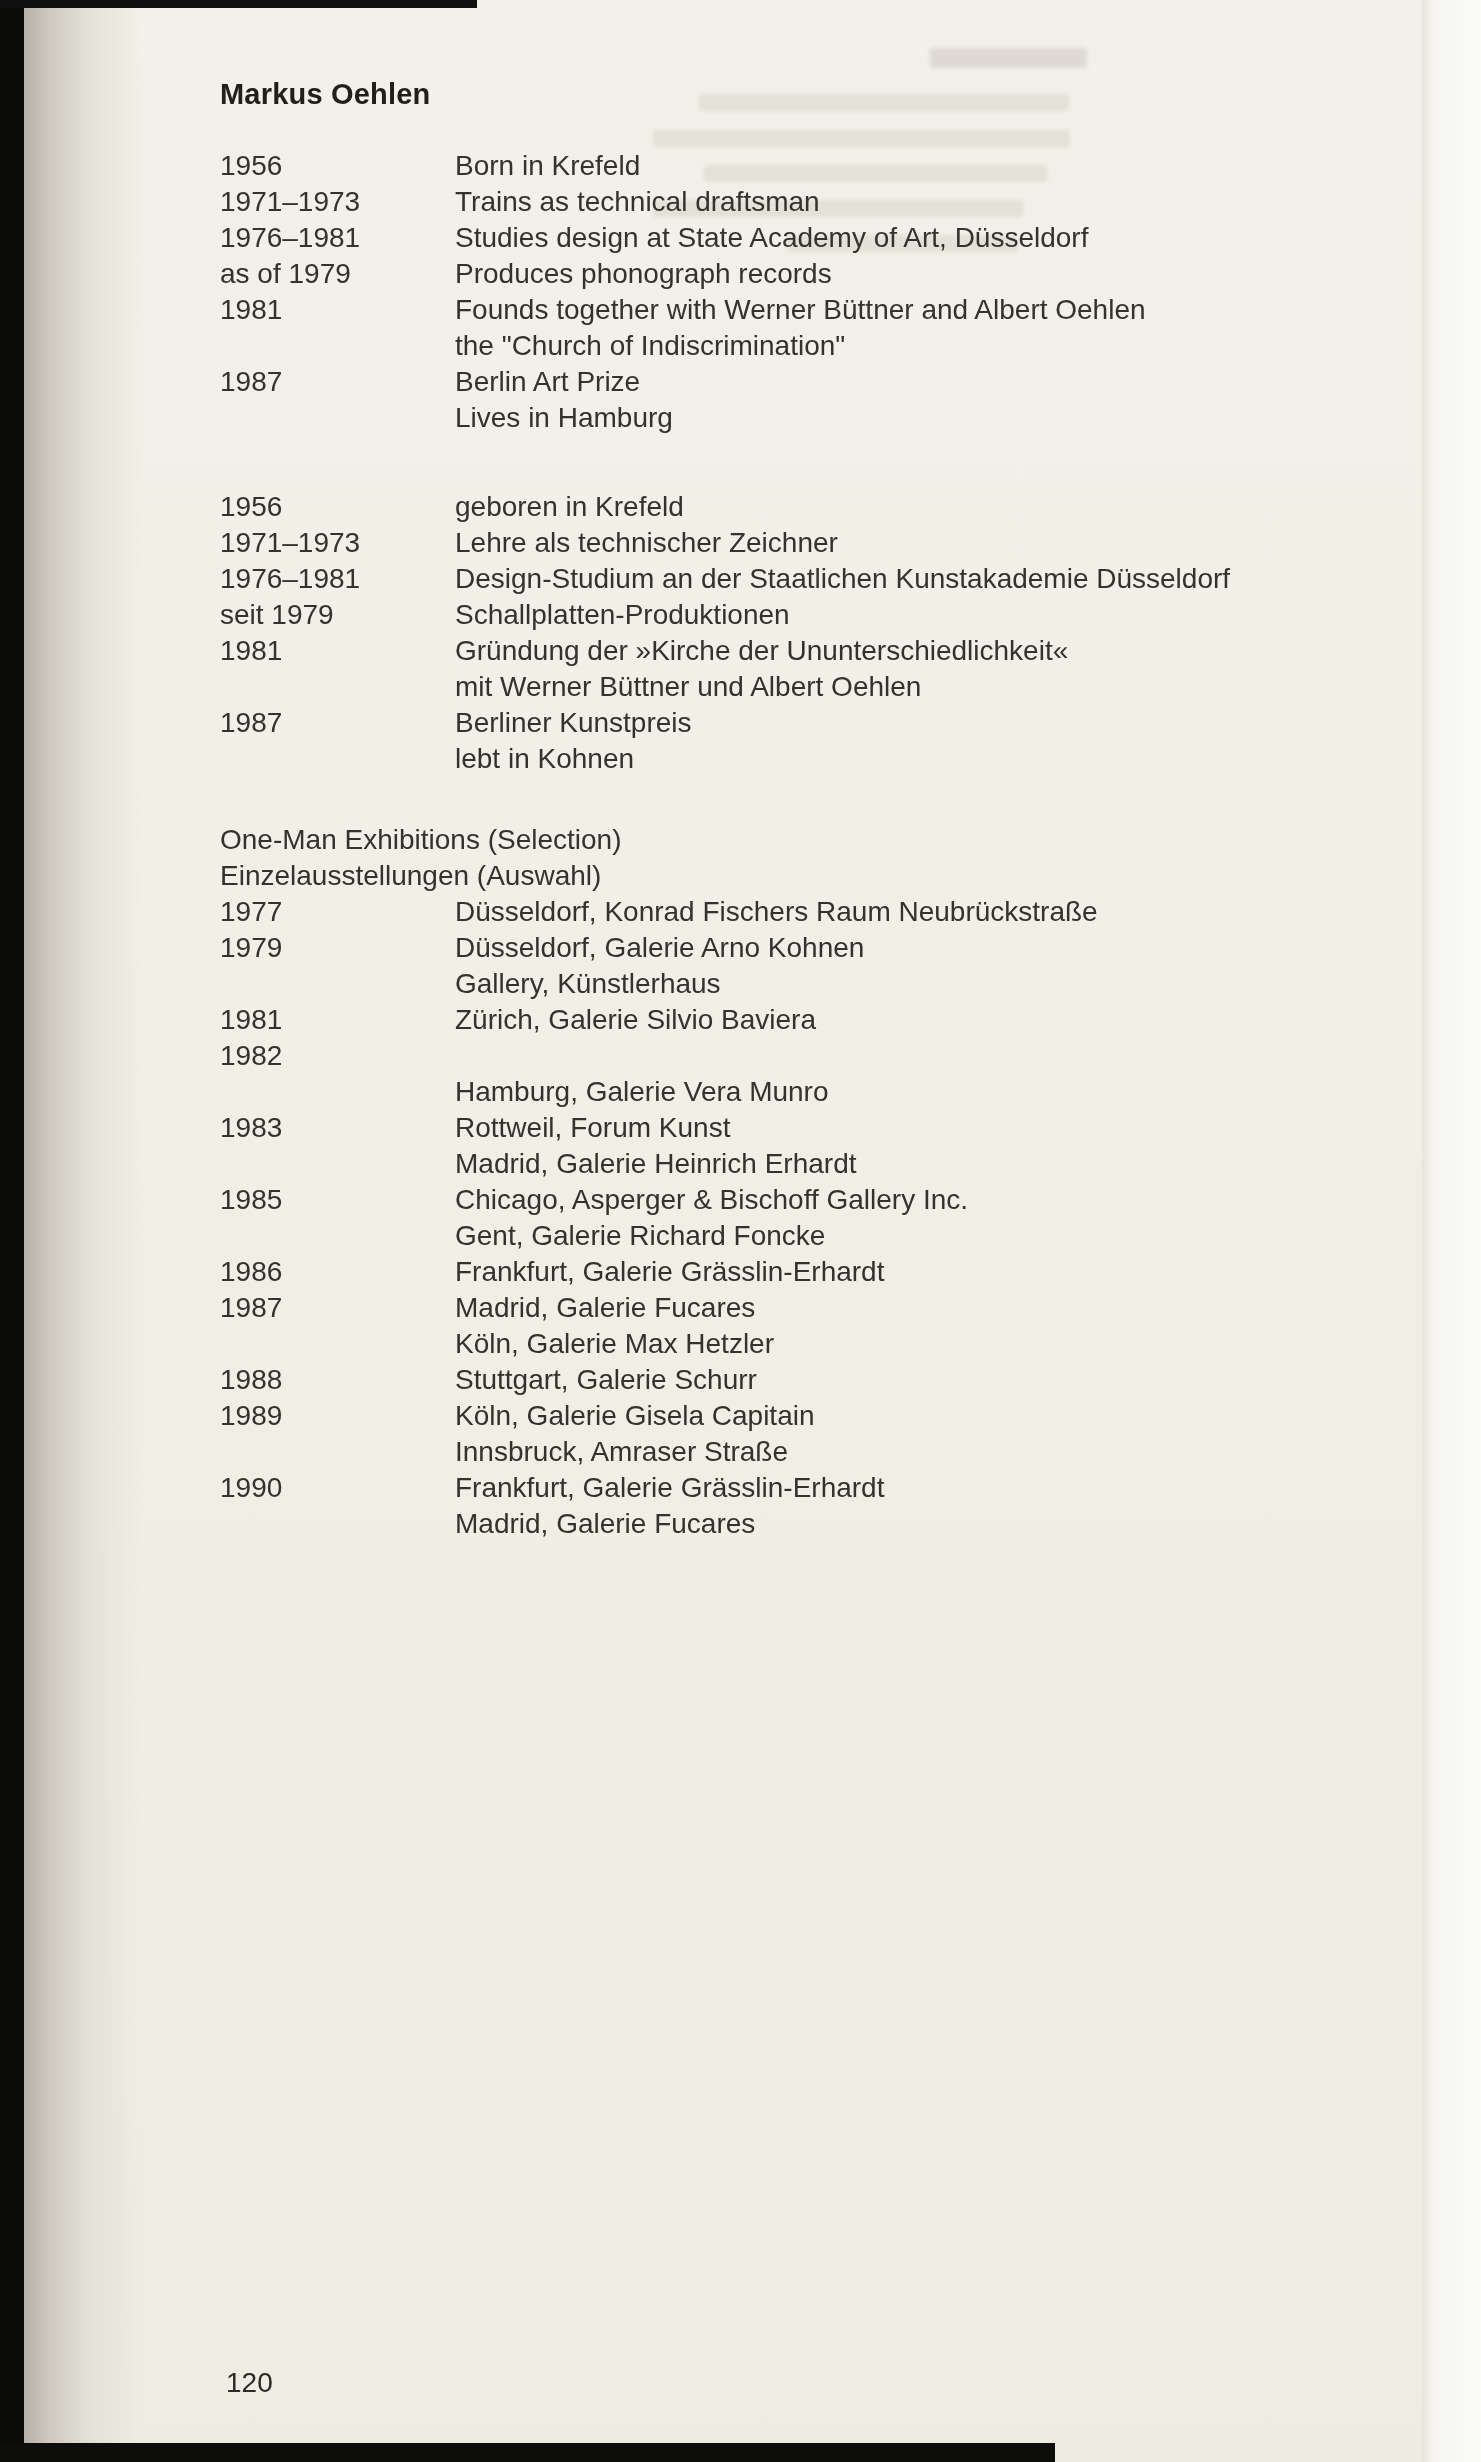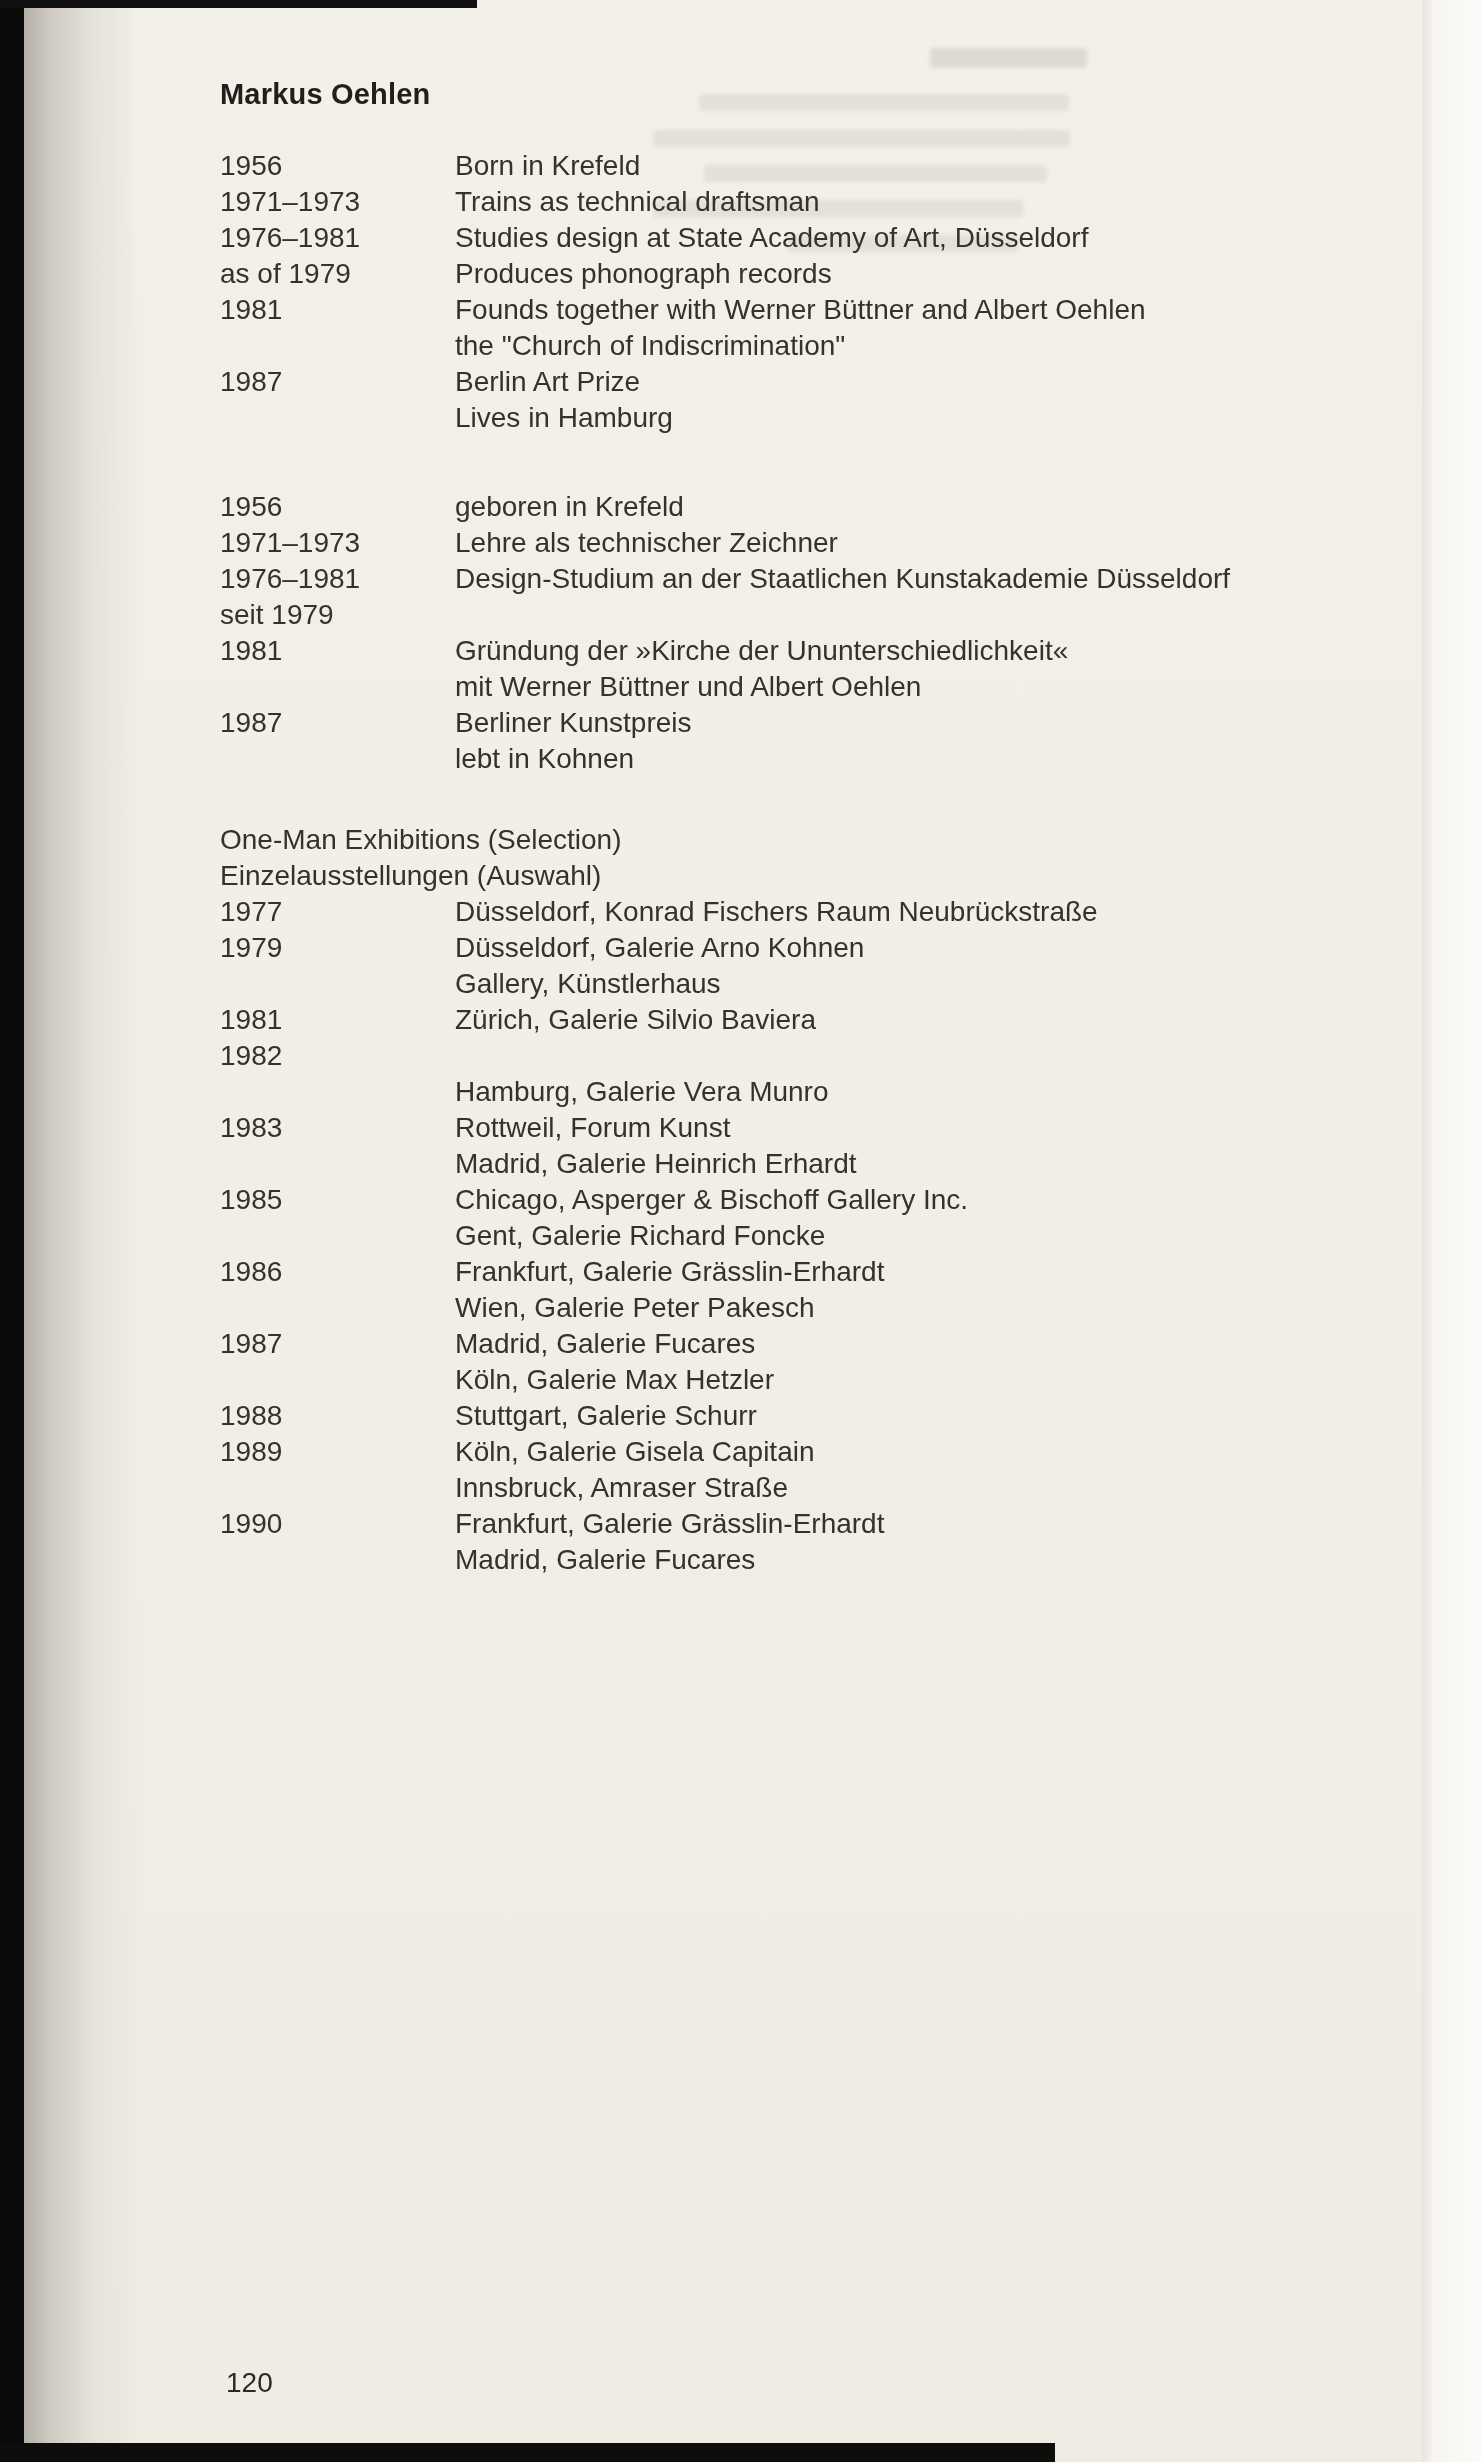"Schallplatten-Produktionen" span.text { html: none -> <span>Schallplatten-Produktionen</span> }
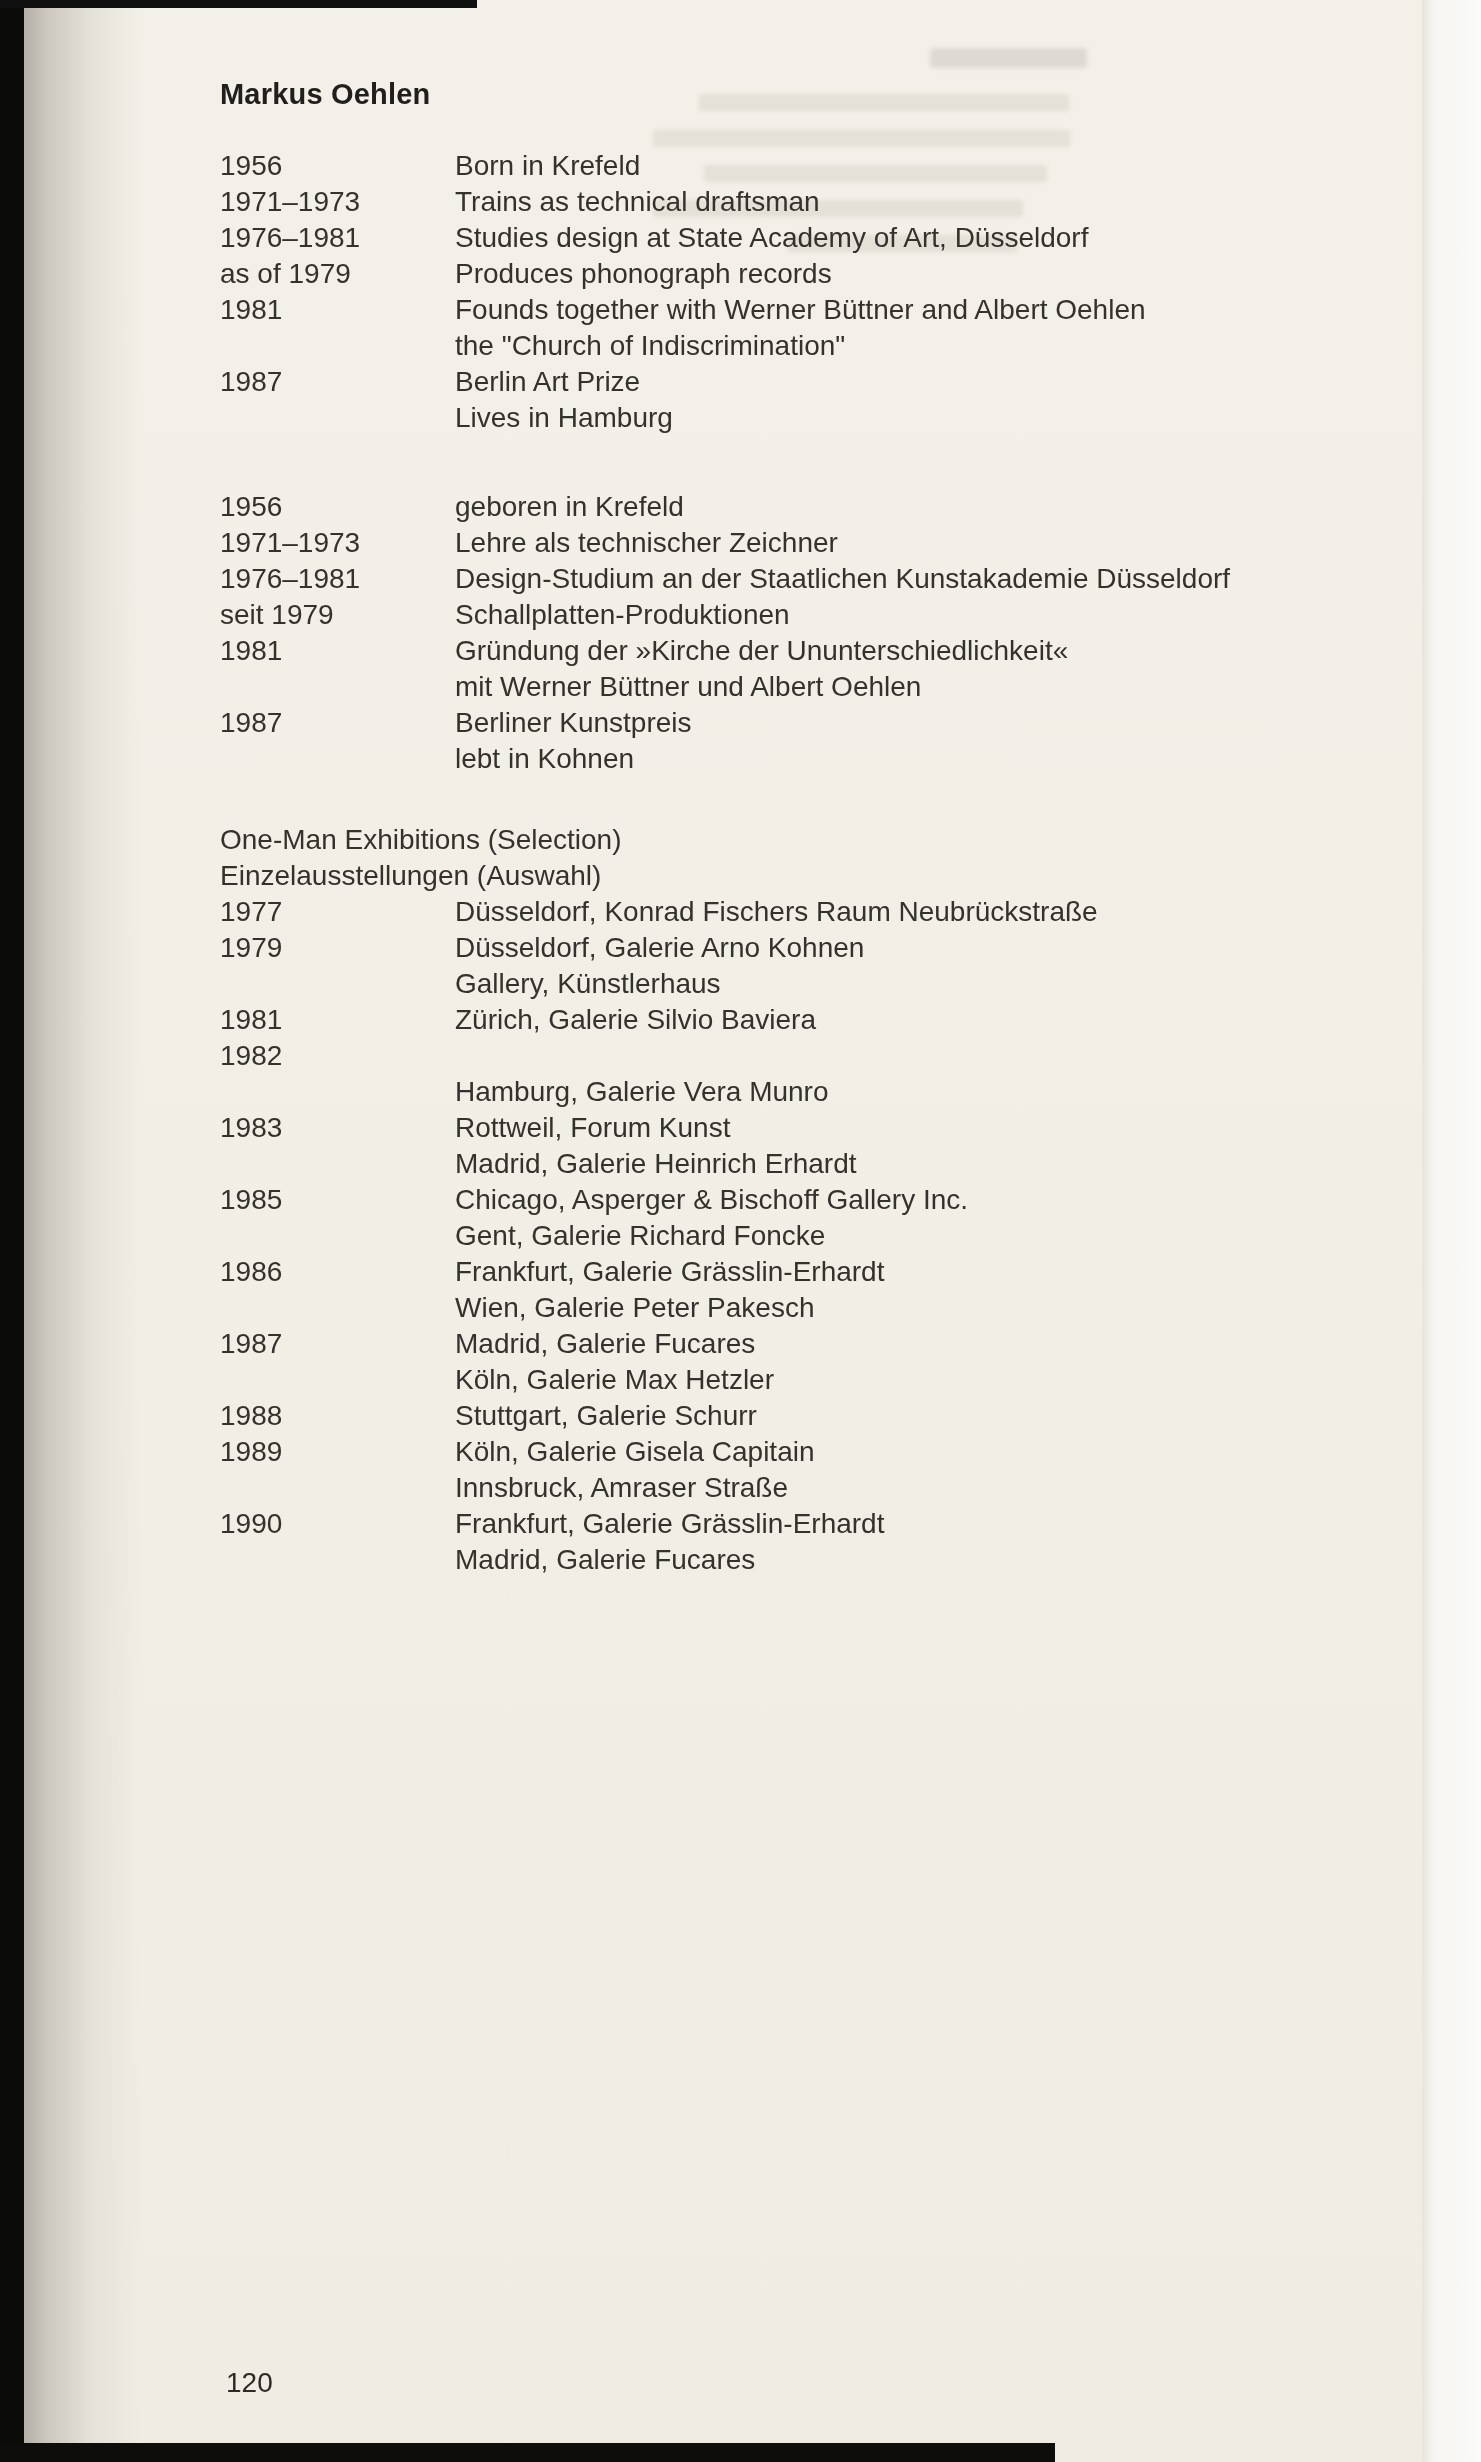"Wien, Galerie Peter Pakesch" span.text { html: <span>Wien, Galerie Peter Pakesch</span> -> none }
